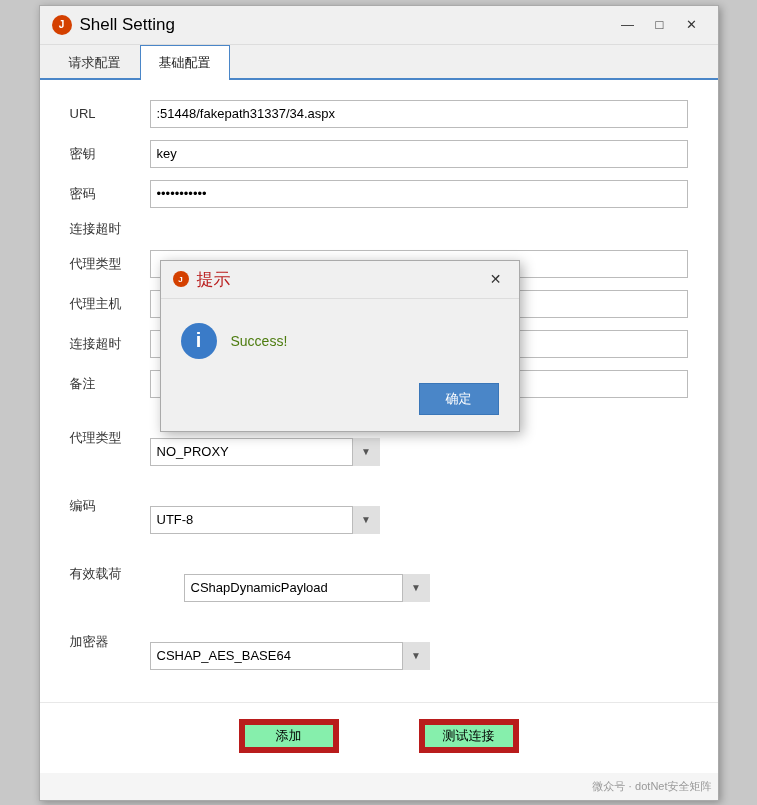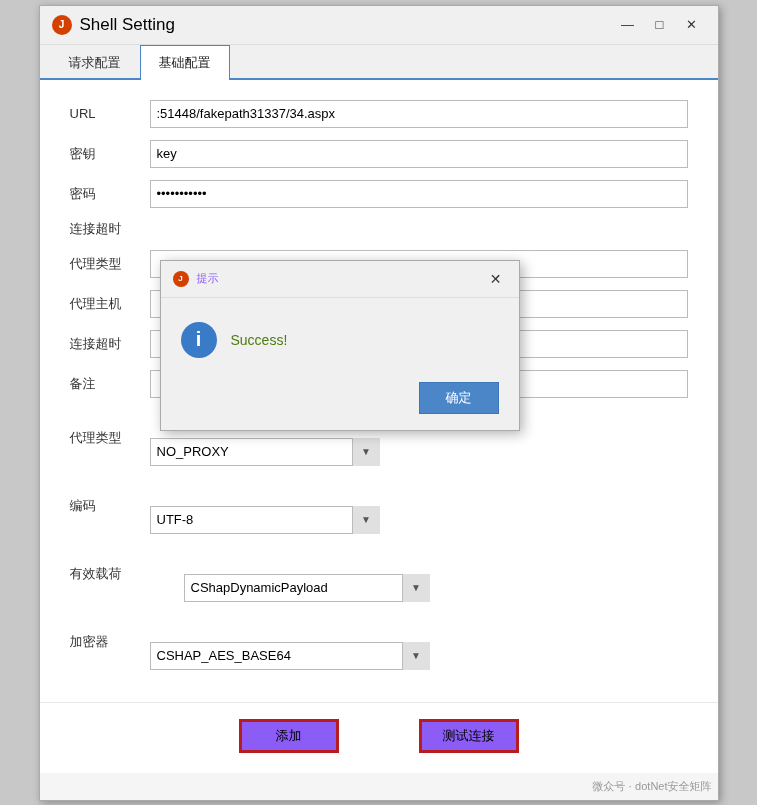"提示" .dialog-title { color: #8b5cf6 -> #b91c1c; font-size: 11px -> 17px }
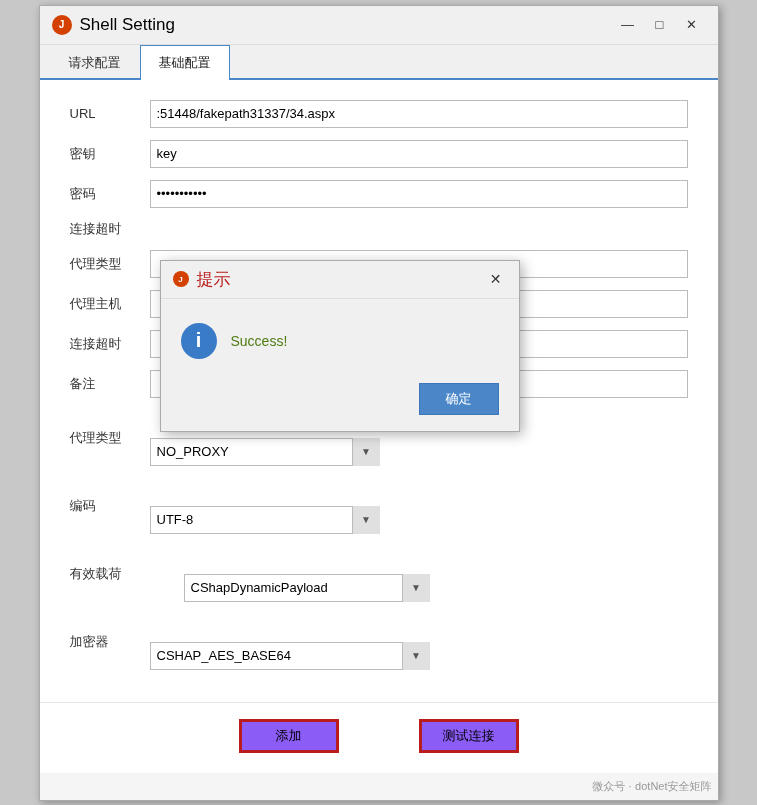"添加" .btn { background: #8b5cf6 -> #86efac; border: 3px solid #b91c1c -> 6px solid #b91c1c }
